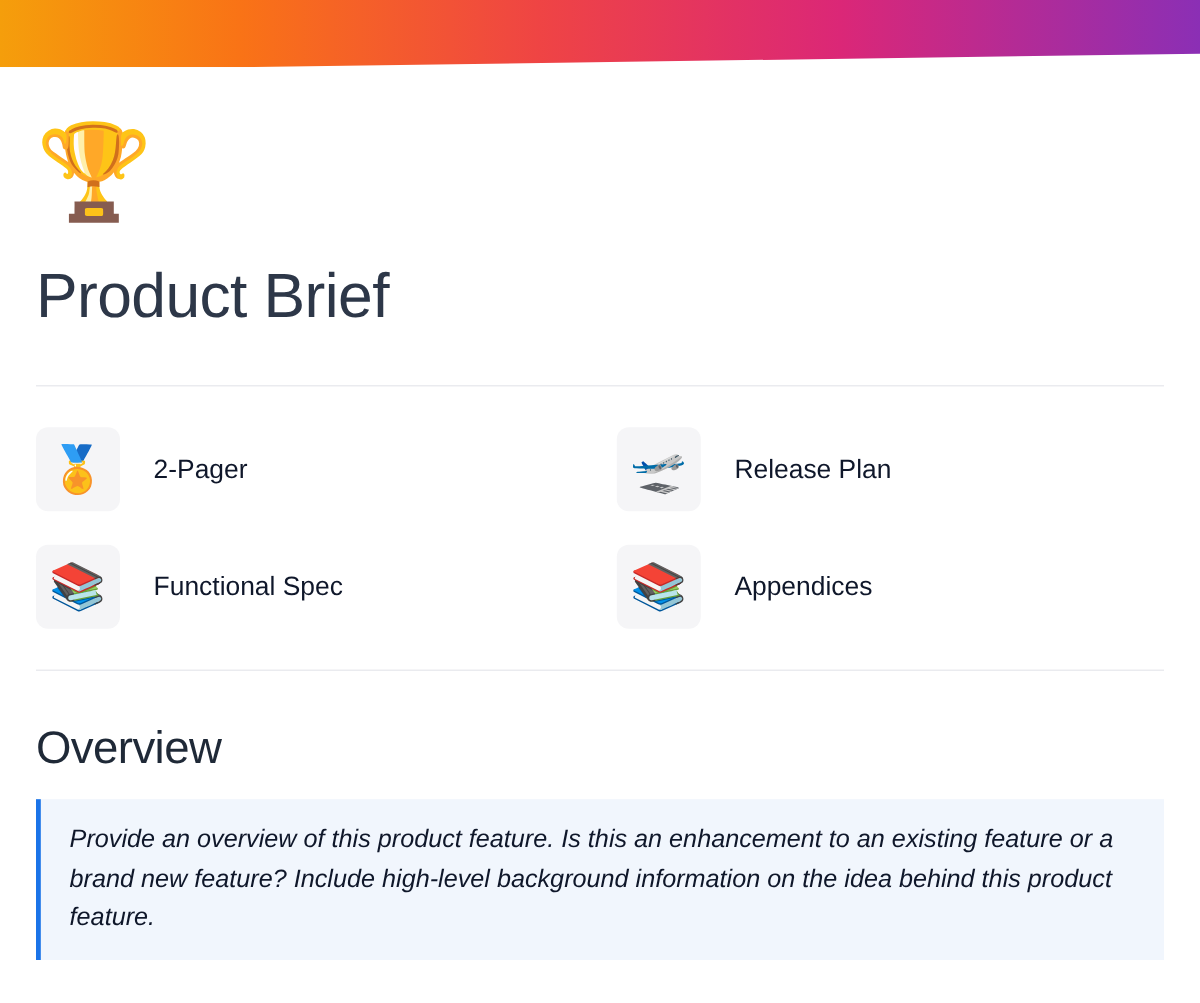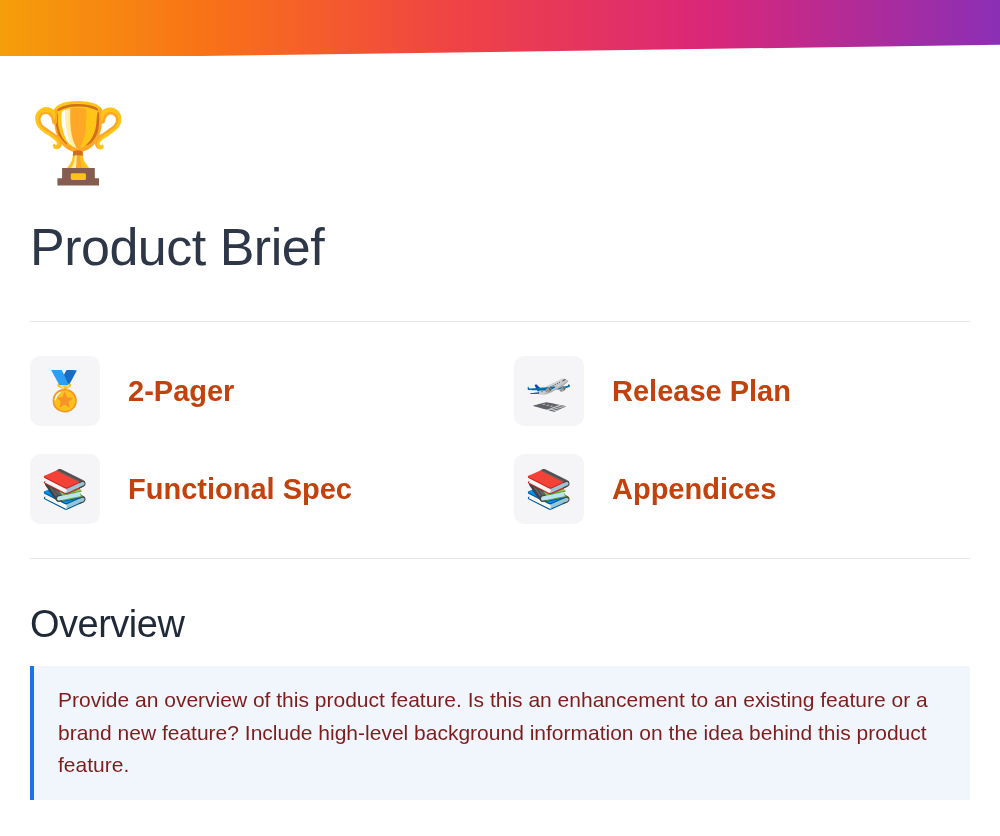"2-Pager" .quick-link-label { color: #c2410c -> #0f172a; font-size: 29px -> 22px; font-weight: 700 -> 400 }
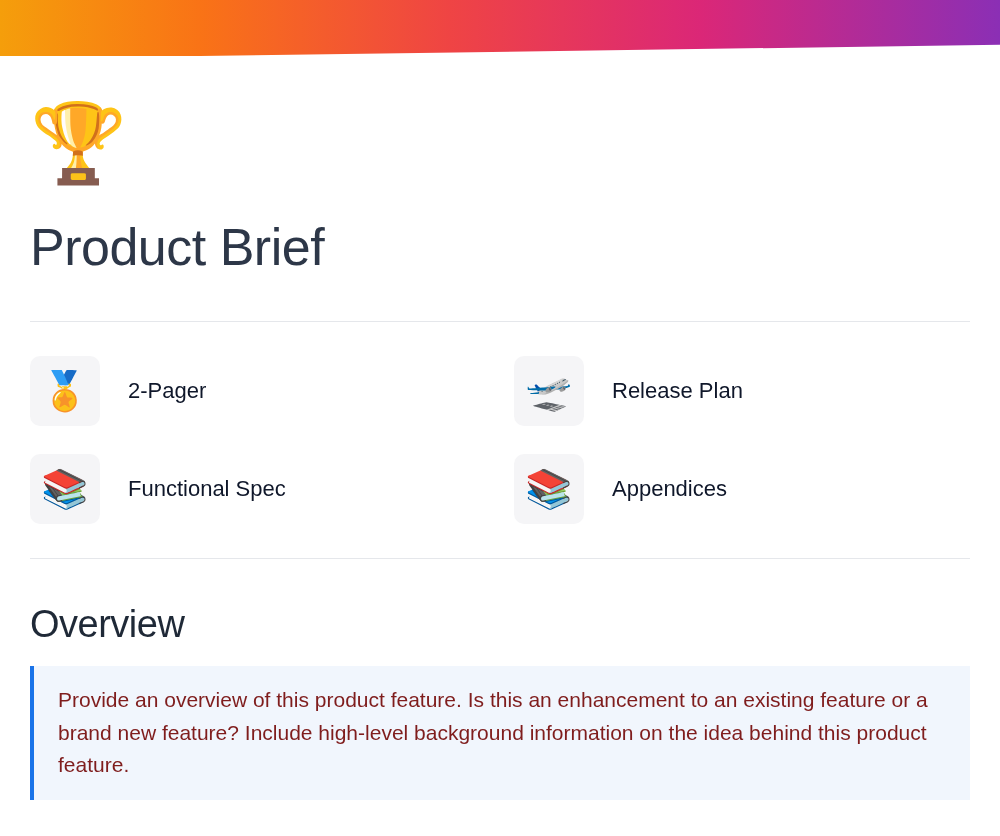"Provide an overview of this" .callout { color: #7f1d1d -> #0f172a; font-style: none -> italic }
